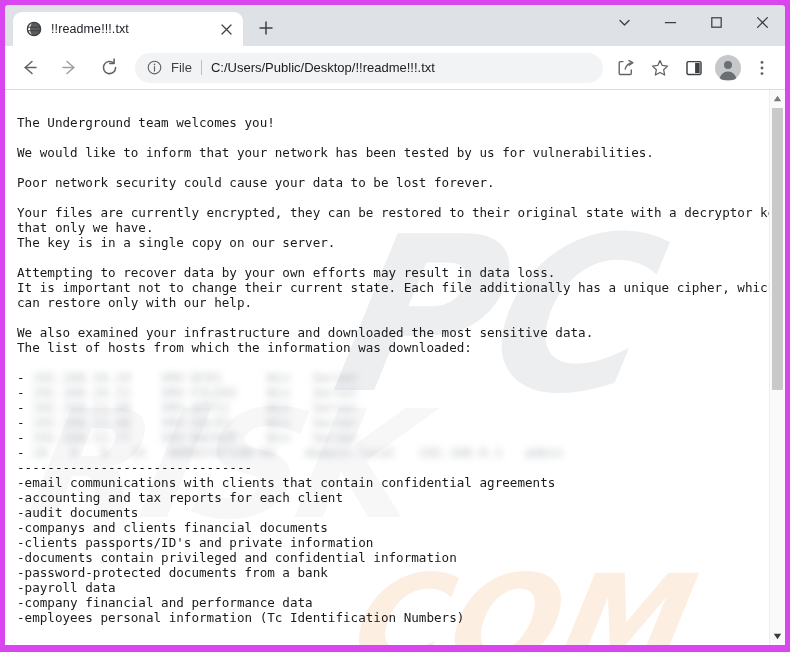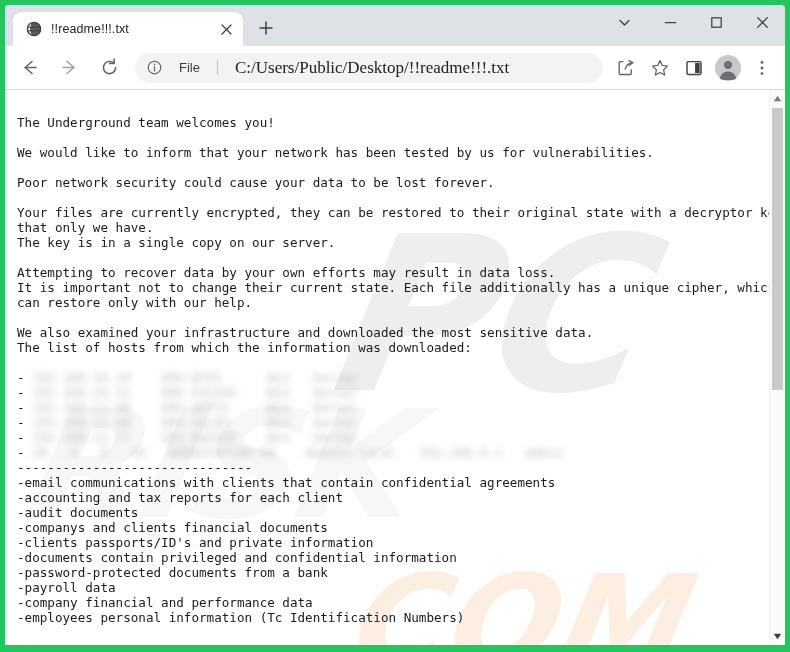"!!readme!!!.txt" #window-frame { background: #22c55e -> #d946ef }
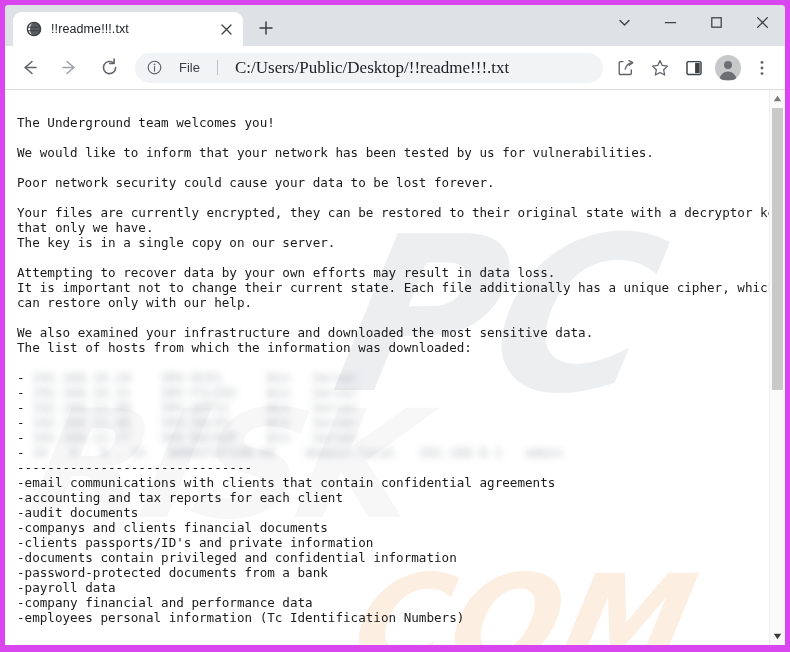"File" #omnibox { gap: 8px -> 0 }
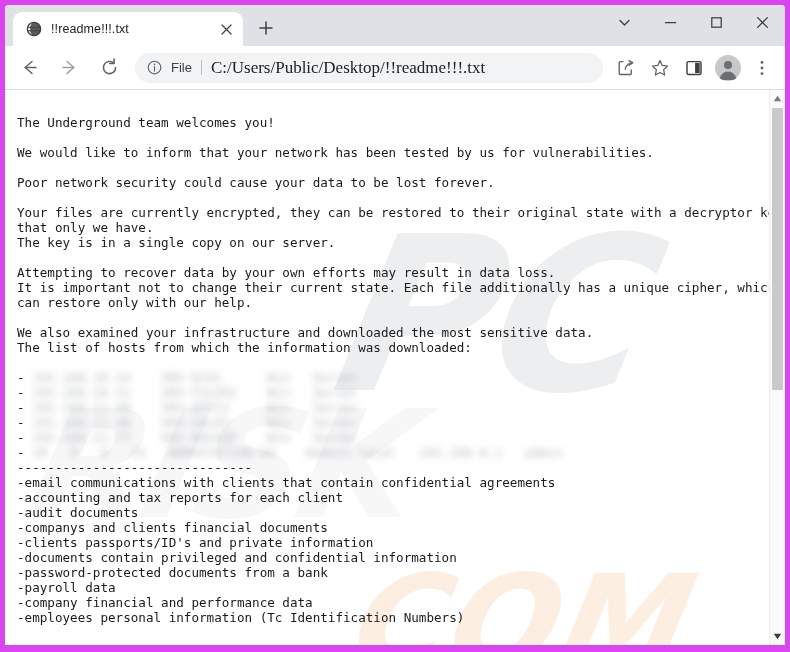"C:/Users/Public/Desktop/!!readme!!!.txt" #url-text { font-family: Liberation Serif, serif -> none; font-size: 17px -> 13px }
